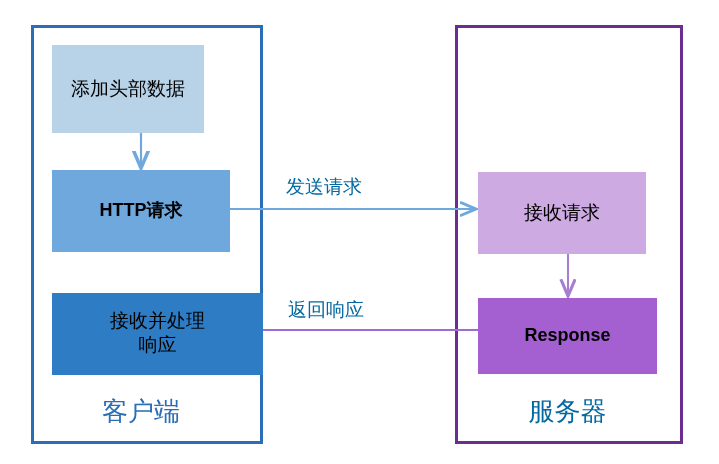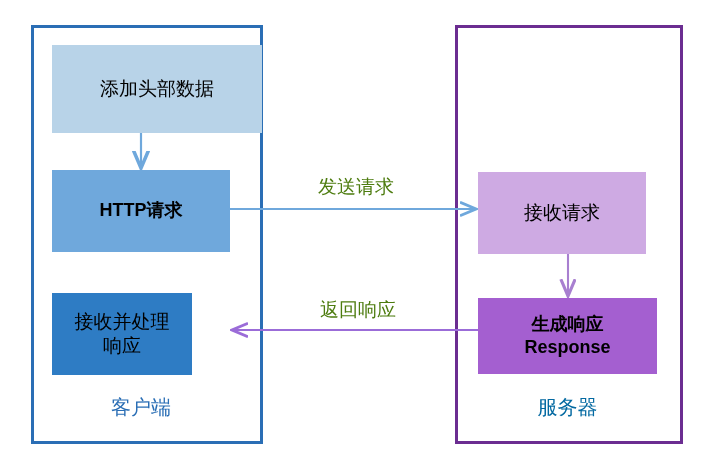"添加头部数据" #node-add-header { width: 210px -> 152px }
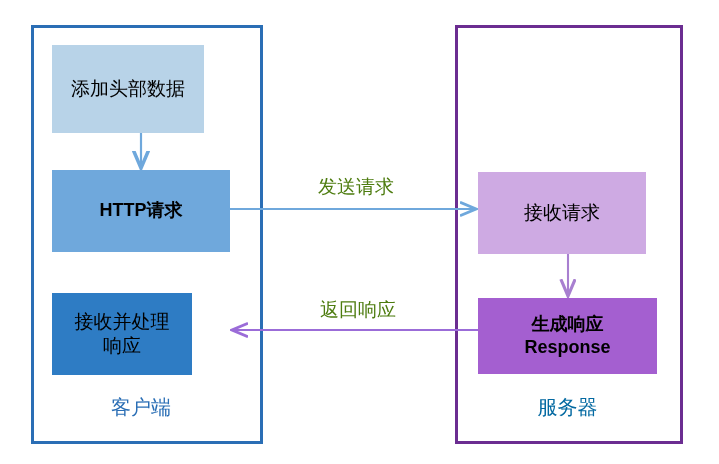"发送请求" .arrow-label { color: #4d7c0f -> #0369a1; text-align: center -> none }
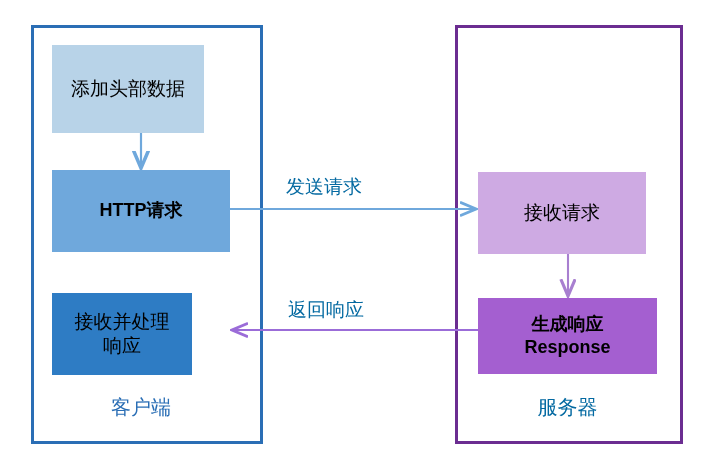"接收并处理" #node-receive-process { font-family: none -> Liberation Mono, monospace; width: 140px -> 211px }
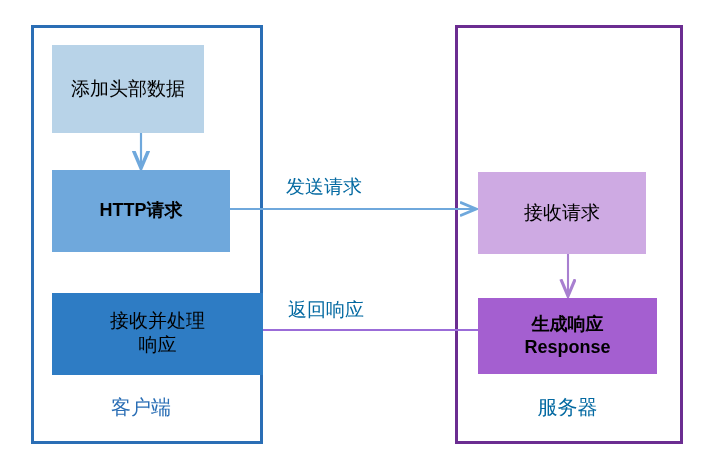"生成响应" span.line1 { html: <span>生成响应</span> -> none }
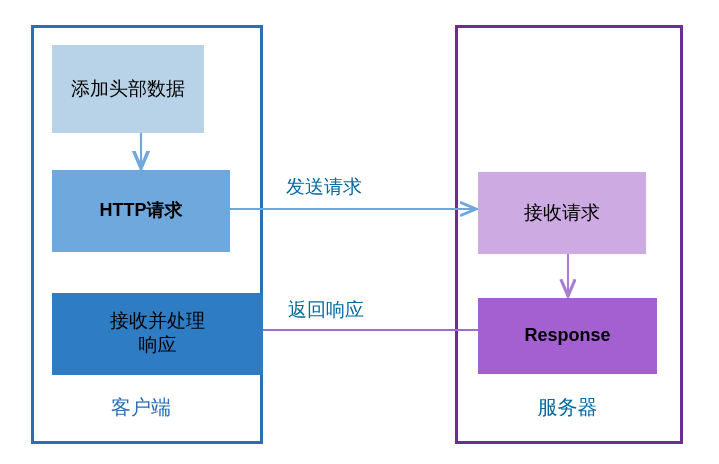"客户端" .zone-caption { font-size: 20px -> 26px }
